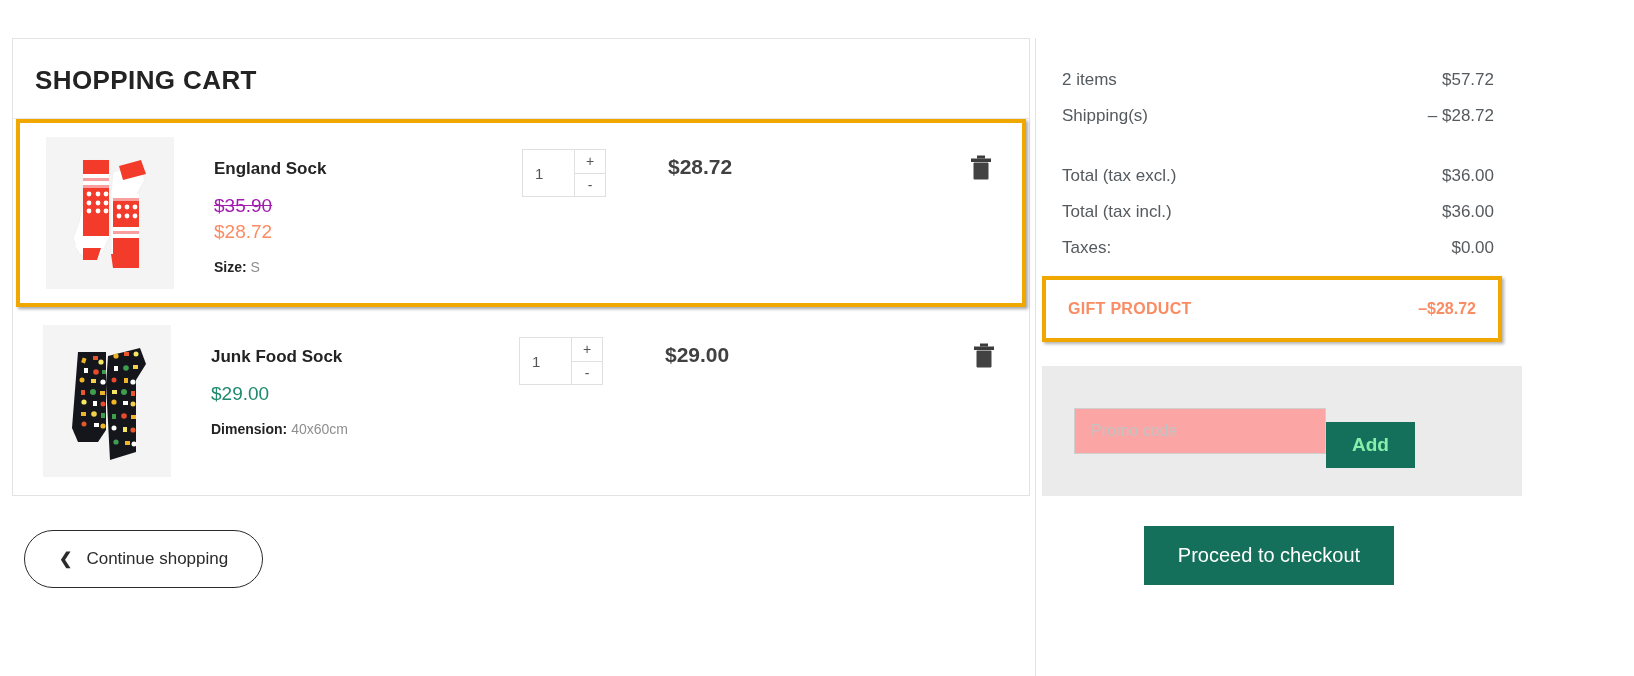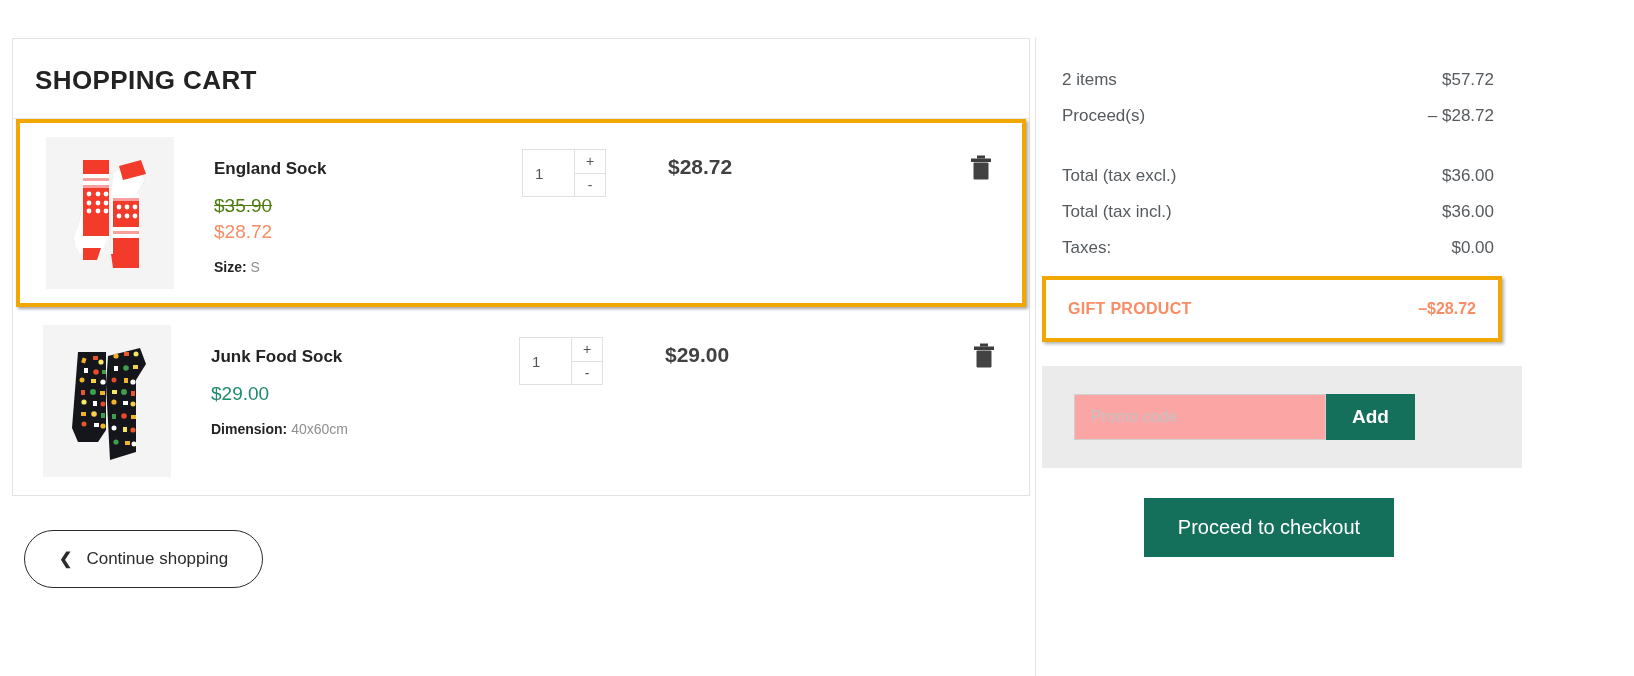"Proceed(s)" span { text: Proceed -> Shipping }
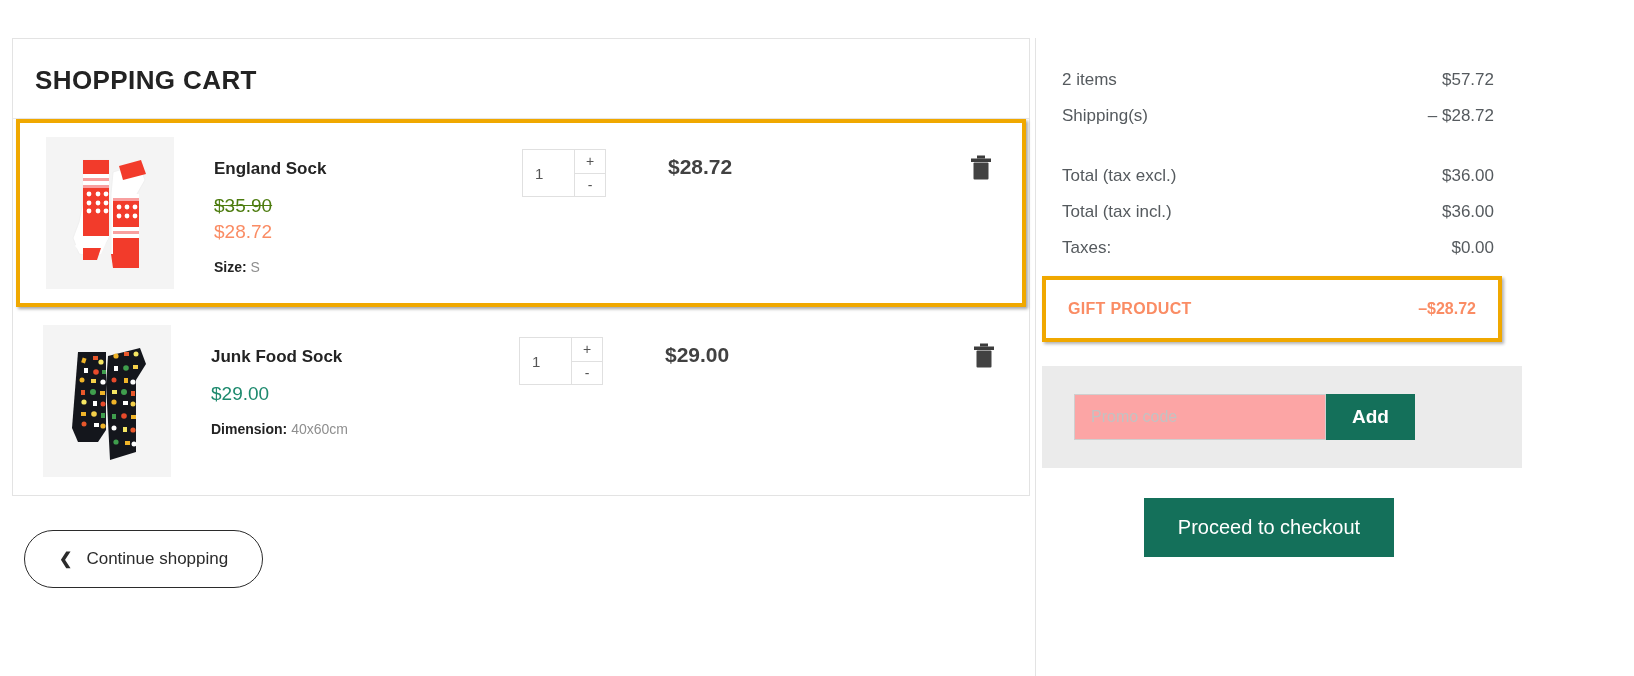"$35.90" .price-old { color: #4d7c0f -> #a21caf }
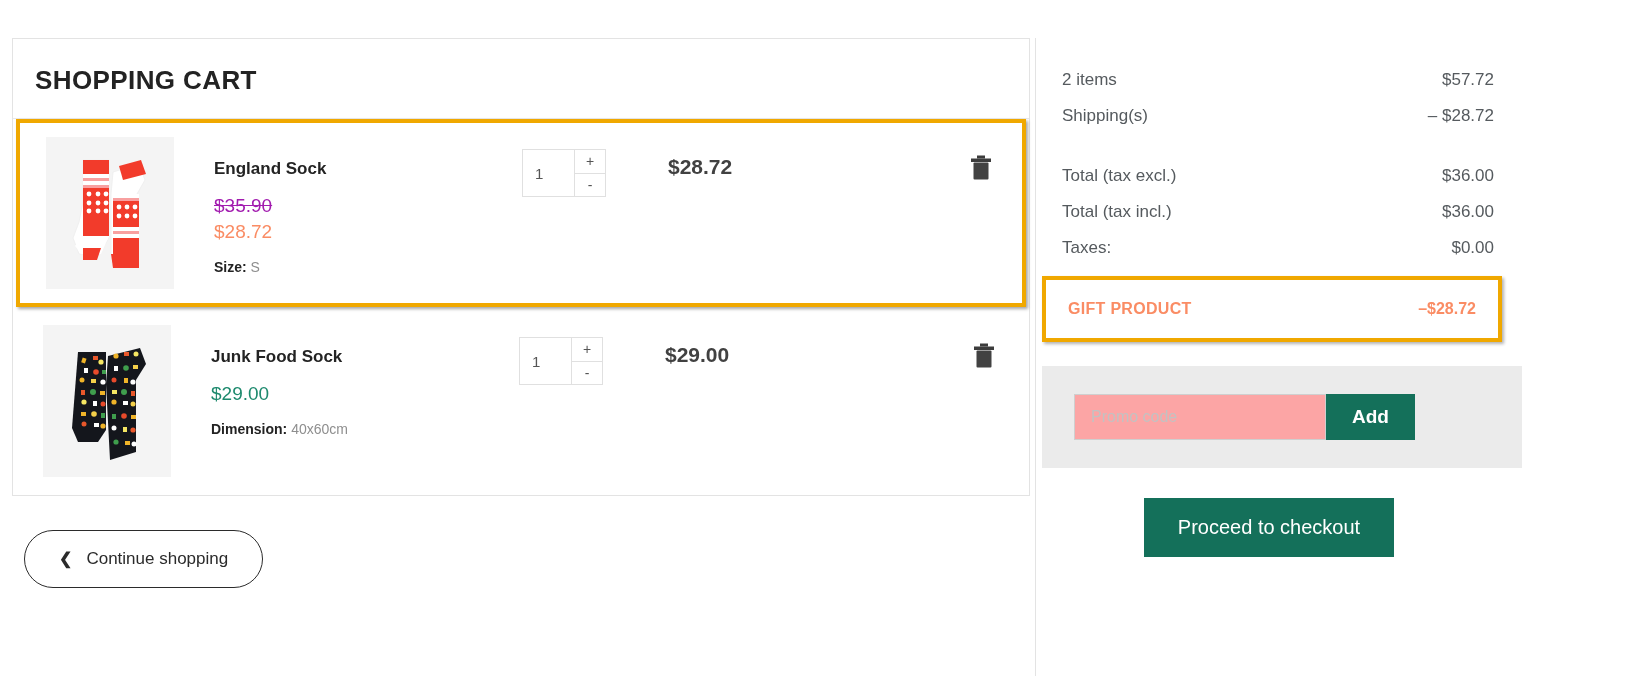"Add" .promo-add { color: #ffffff -> #86efac; margin-top: none -> 28px }
